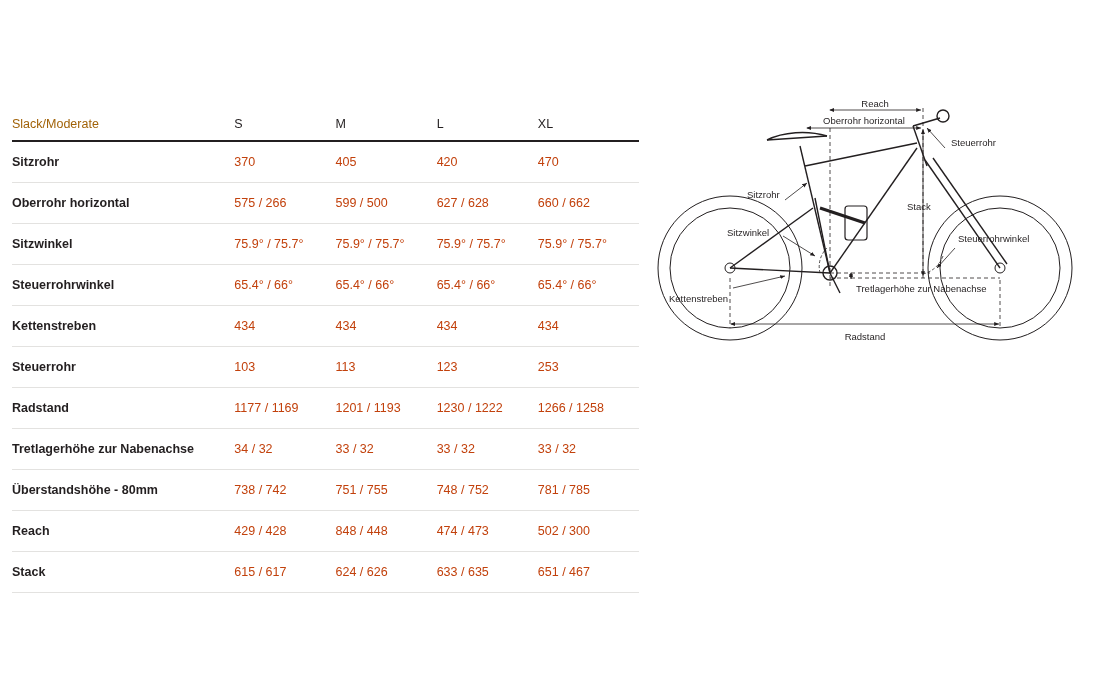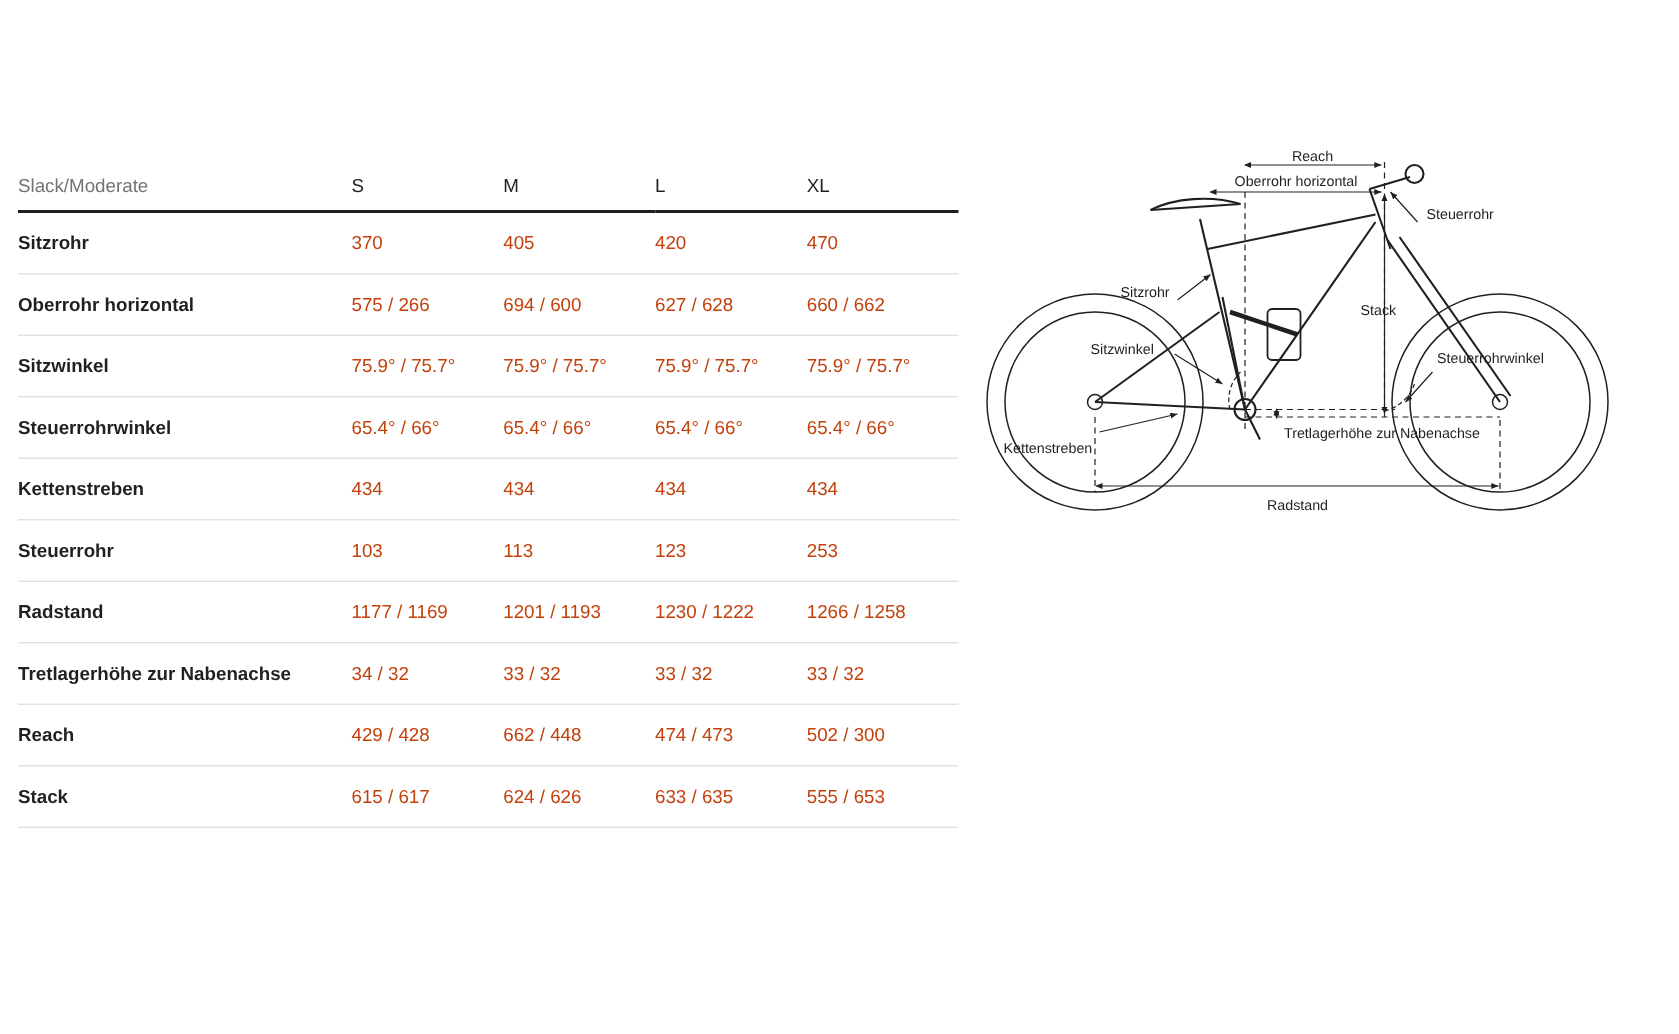"Slack/Moderate" #geometry-table thead th.corner-label { color: #737373 -> #a16207 }
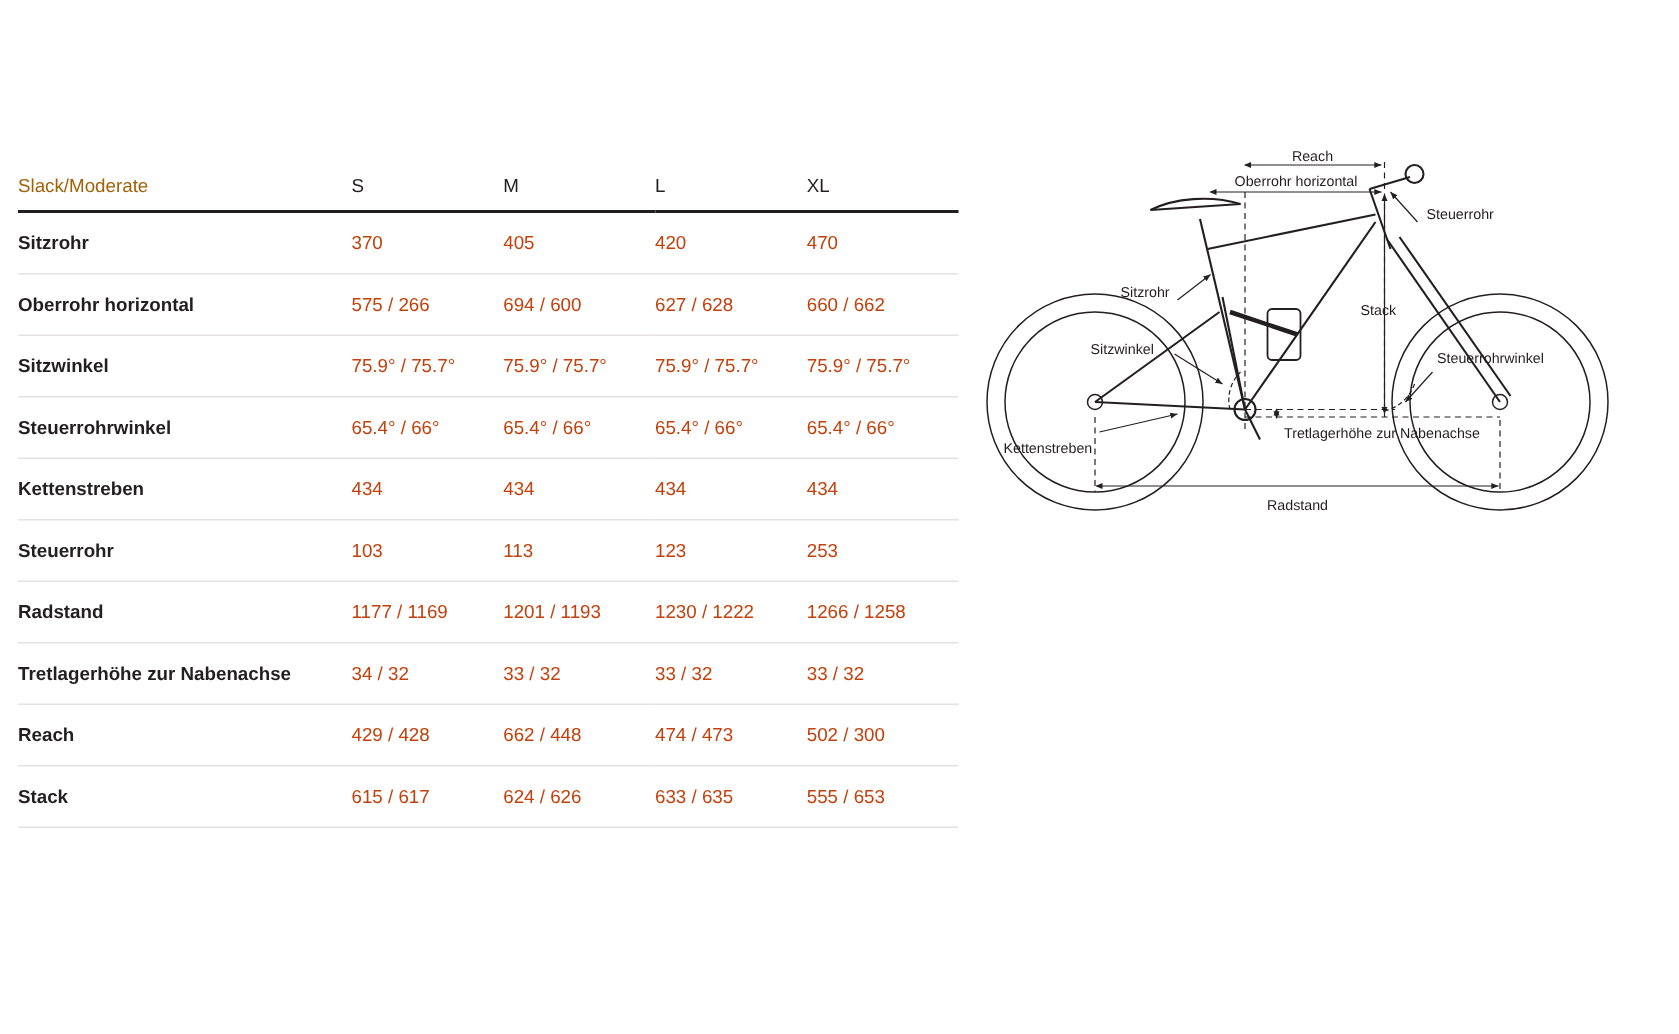"694 / 600" td.value { text: 694 / 600 -> 599 / 500 }
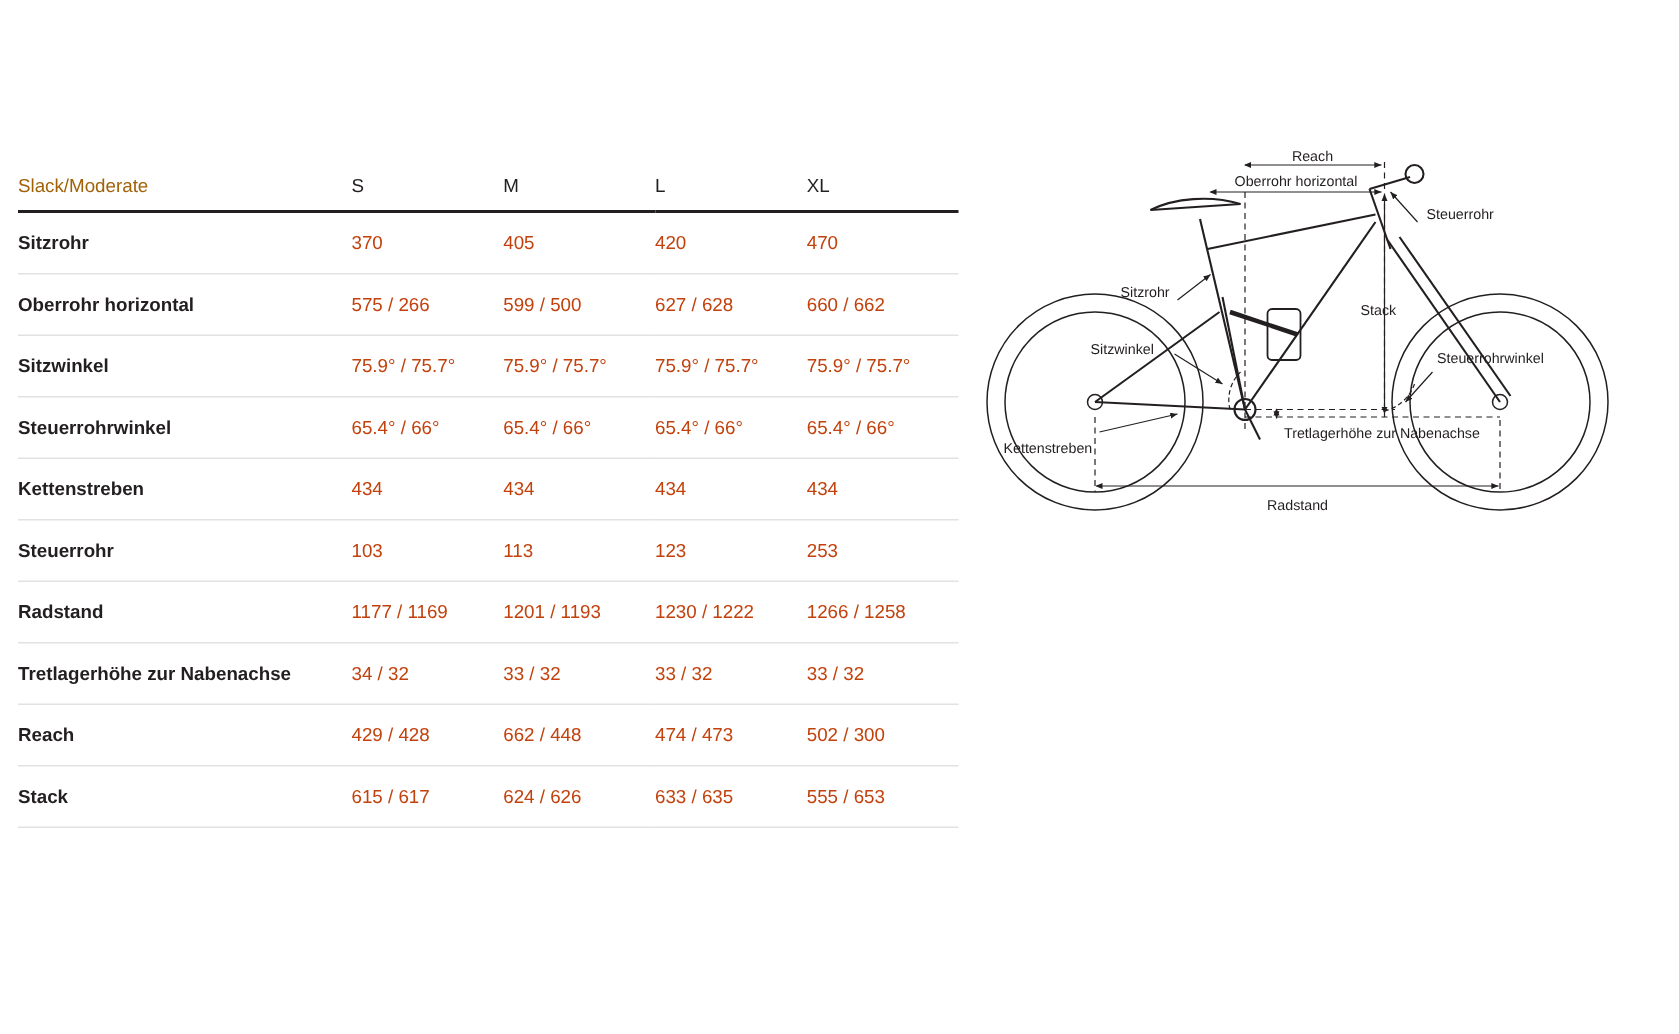"Überstandshöhe - 80mm" tr { html: none -> <tr> <td>Überstandshöhe - 80mm</td> <td>738 / 742</td> <td>751 / 755</td> <td>748 / 752</td> <td>781 / 785</td> </tr> }
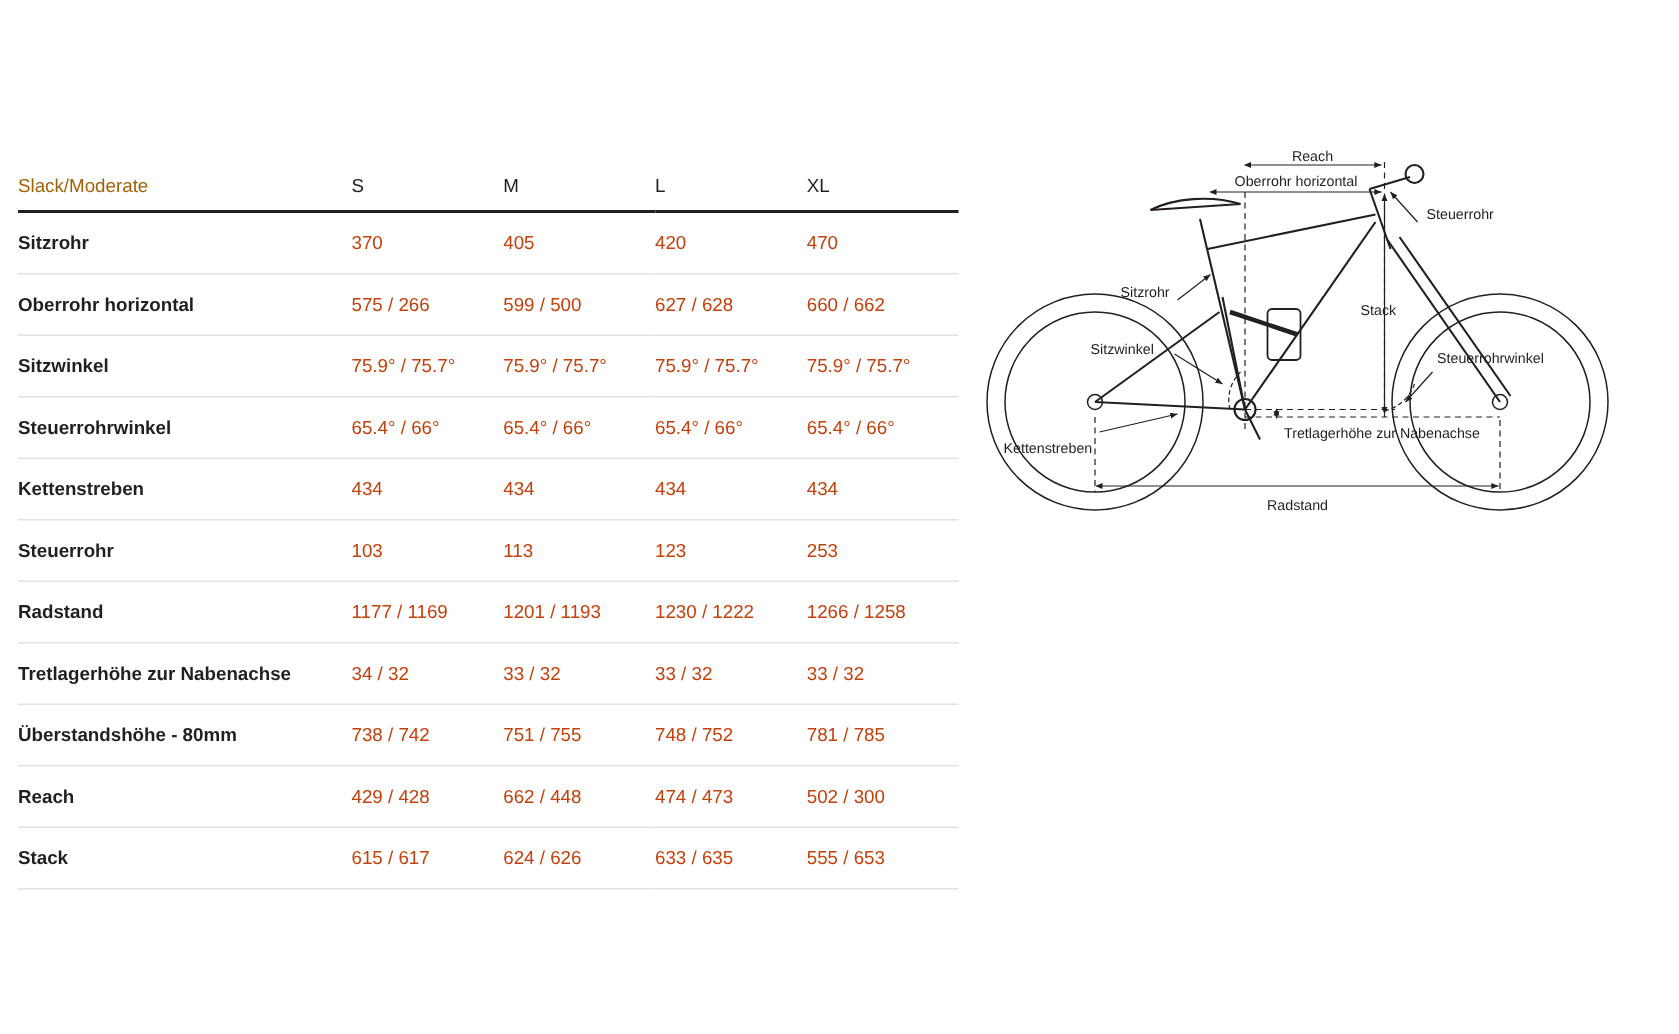"662 / 448" td.value { text: 662 -> 848 }
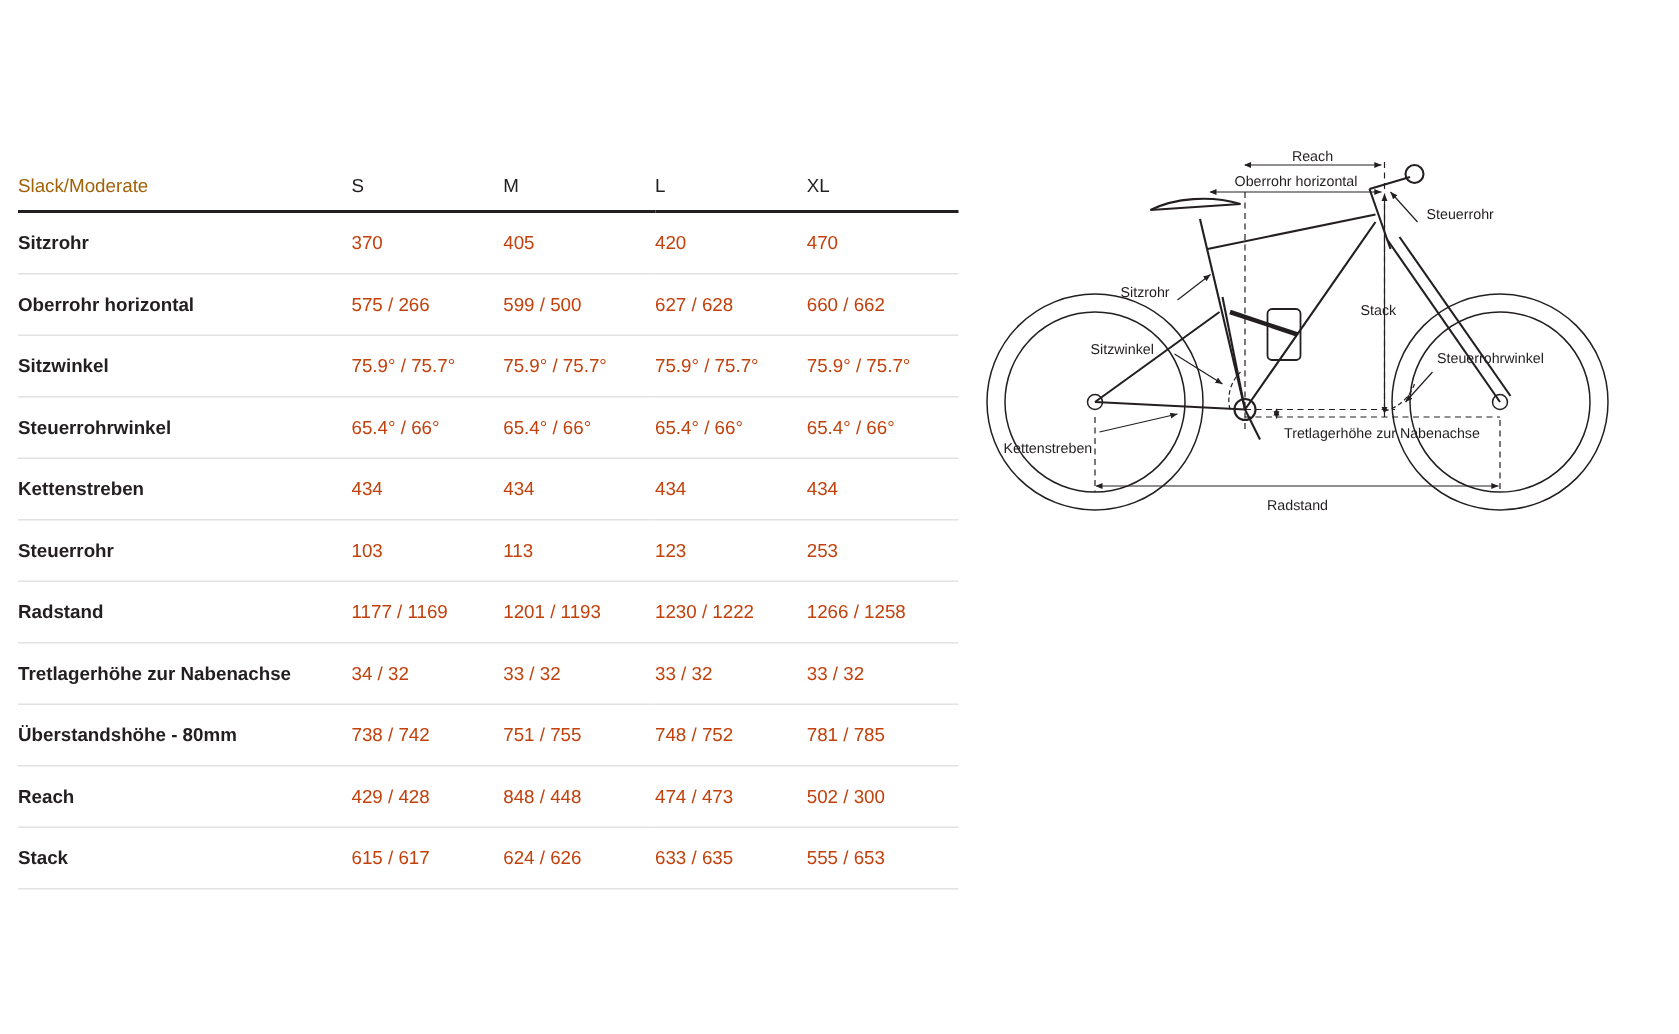"555 / 653" td.value { text: 555 / 653 -> 651 / 467 }
